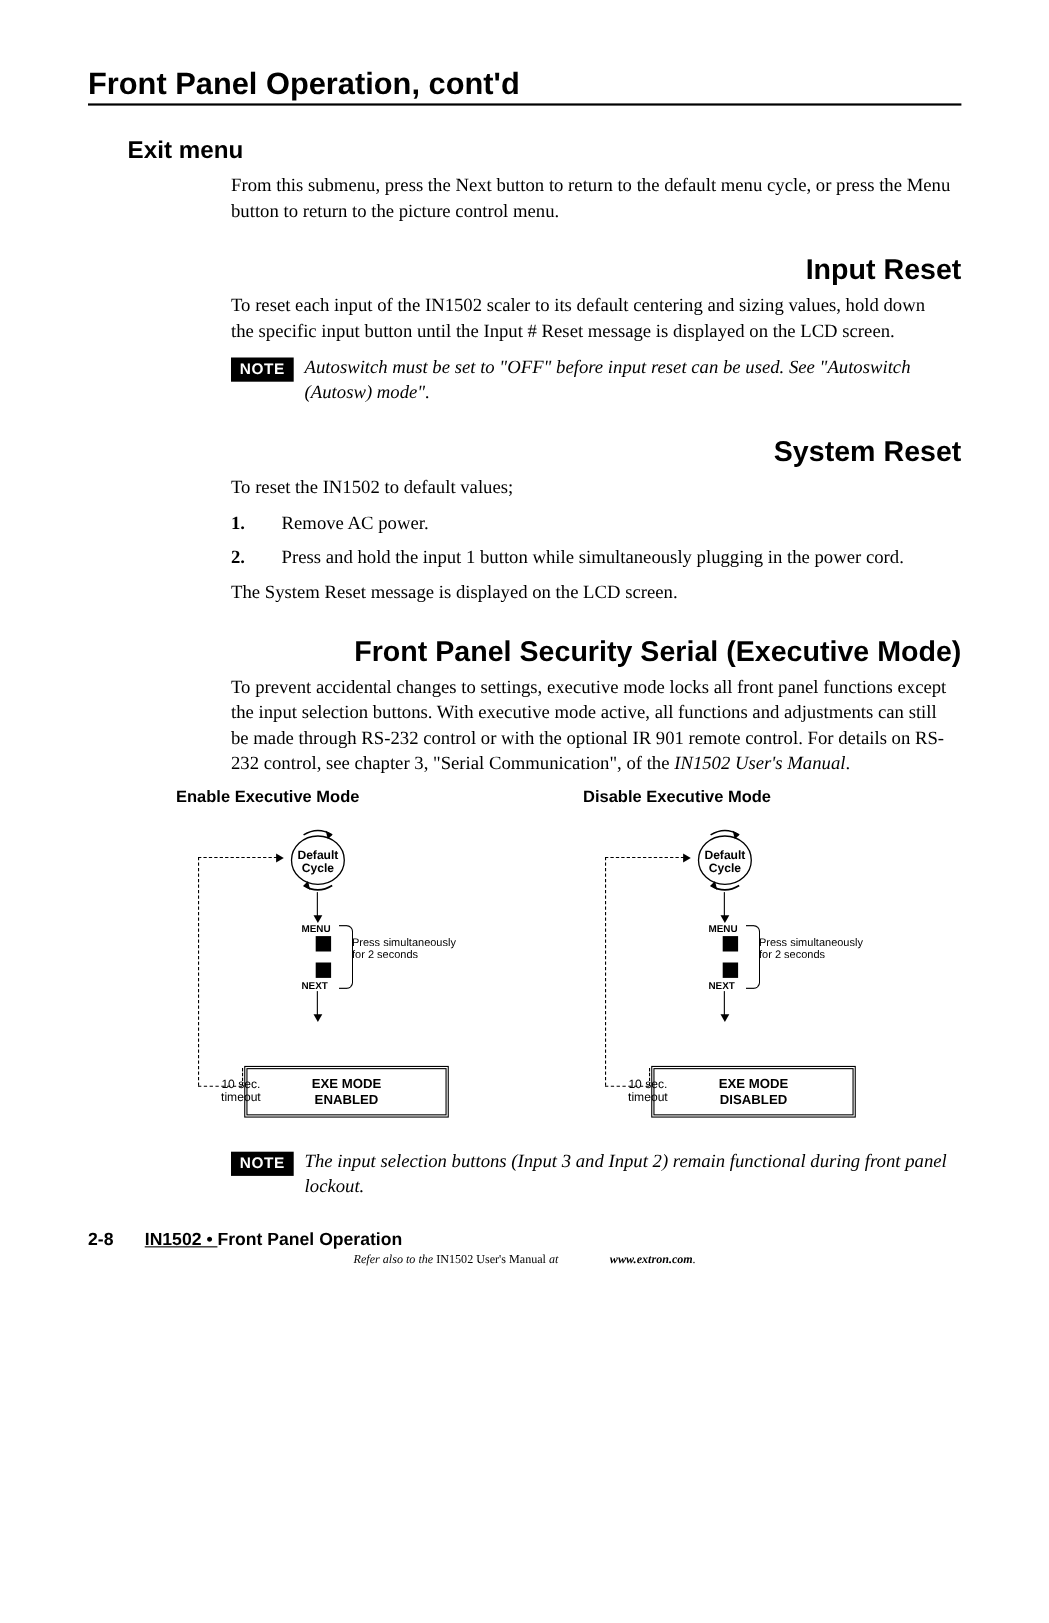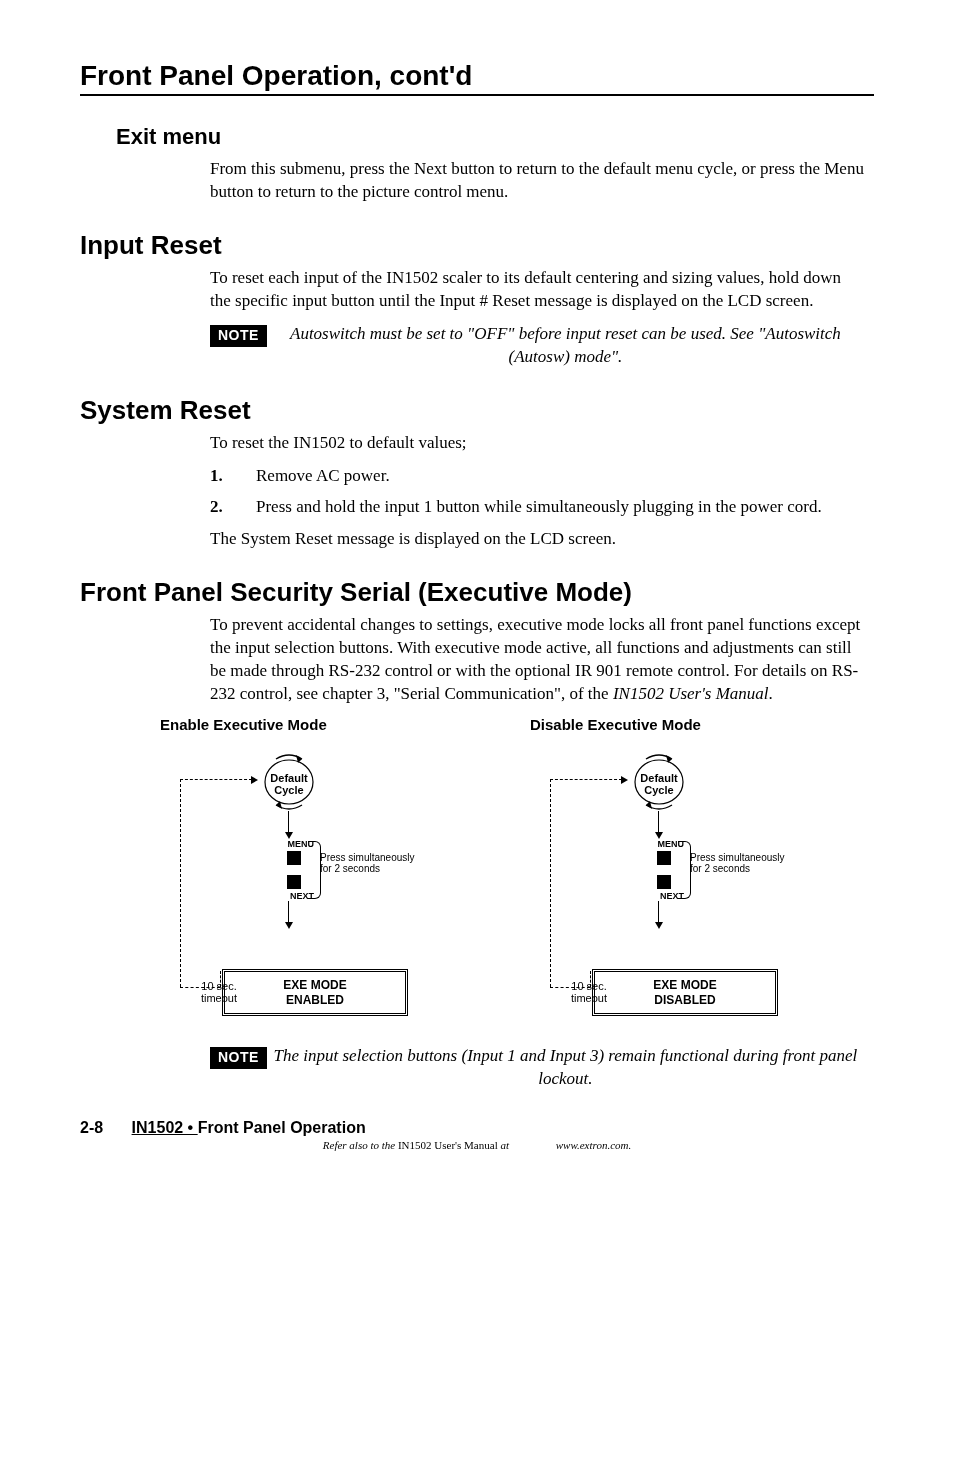"Input Reset" .h1 { text-align: none -> right }
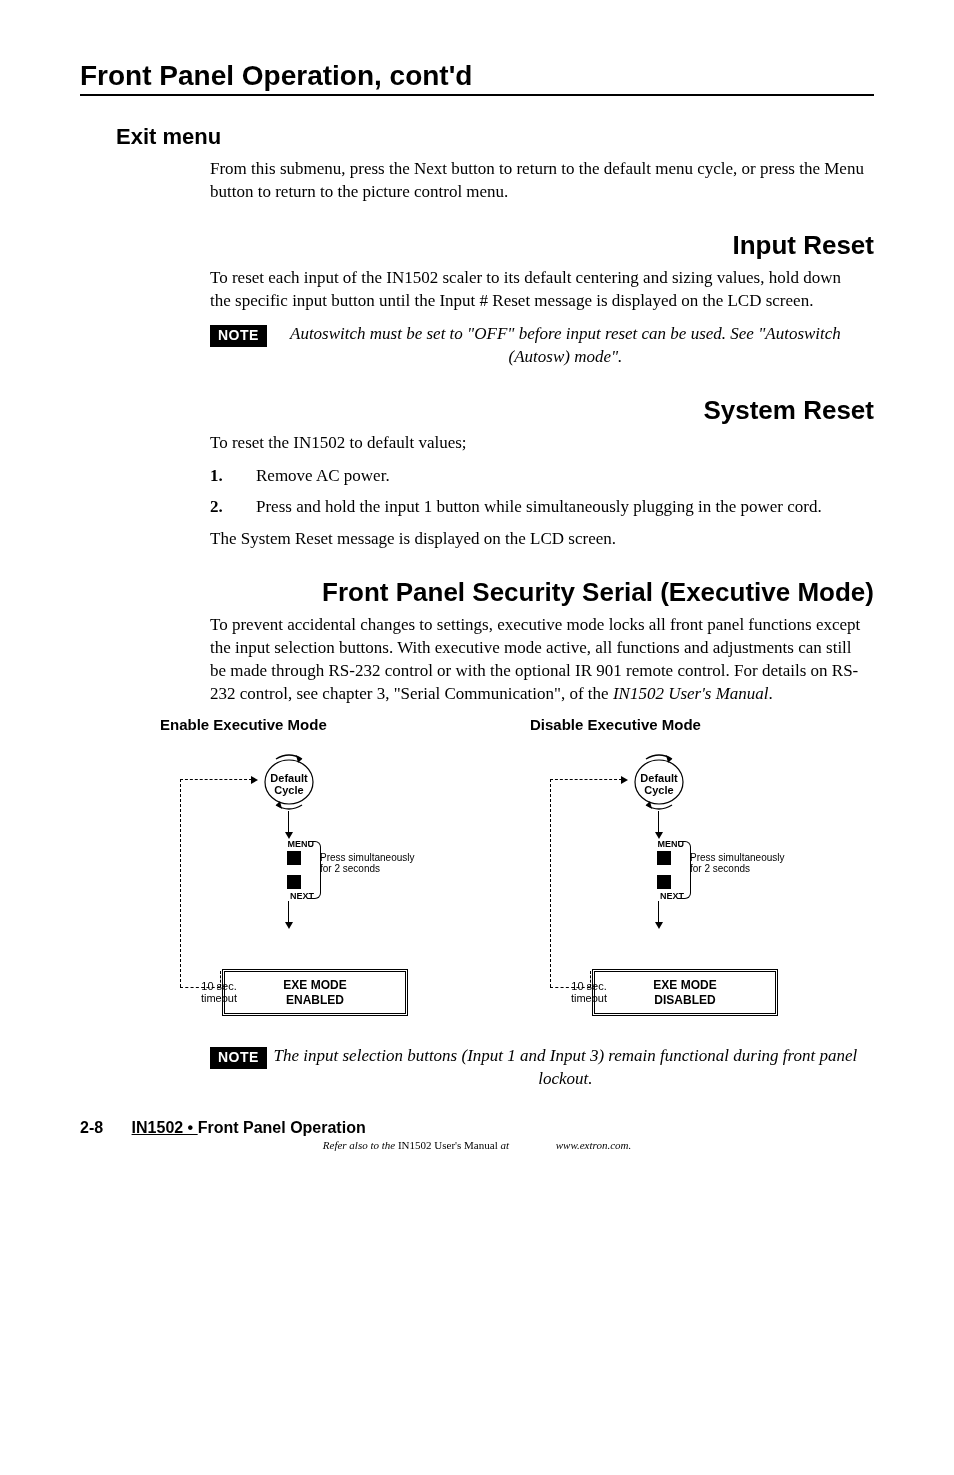"NOTE" .note-row { gap: none -> 10px; text-align: center -> none }
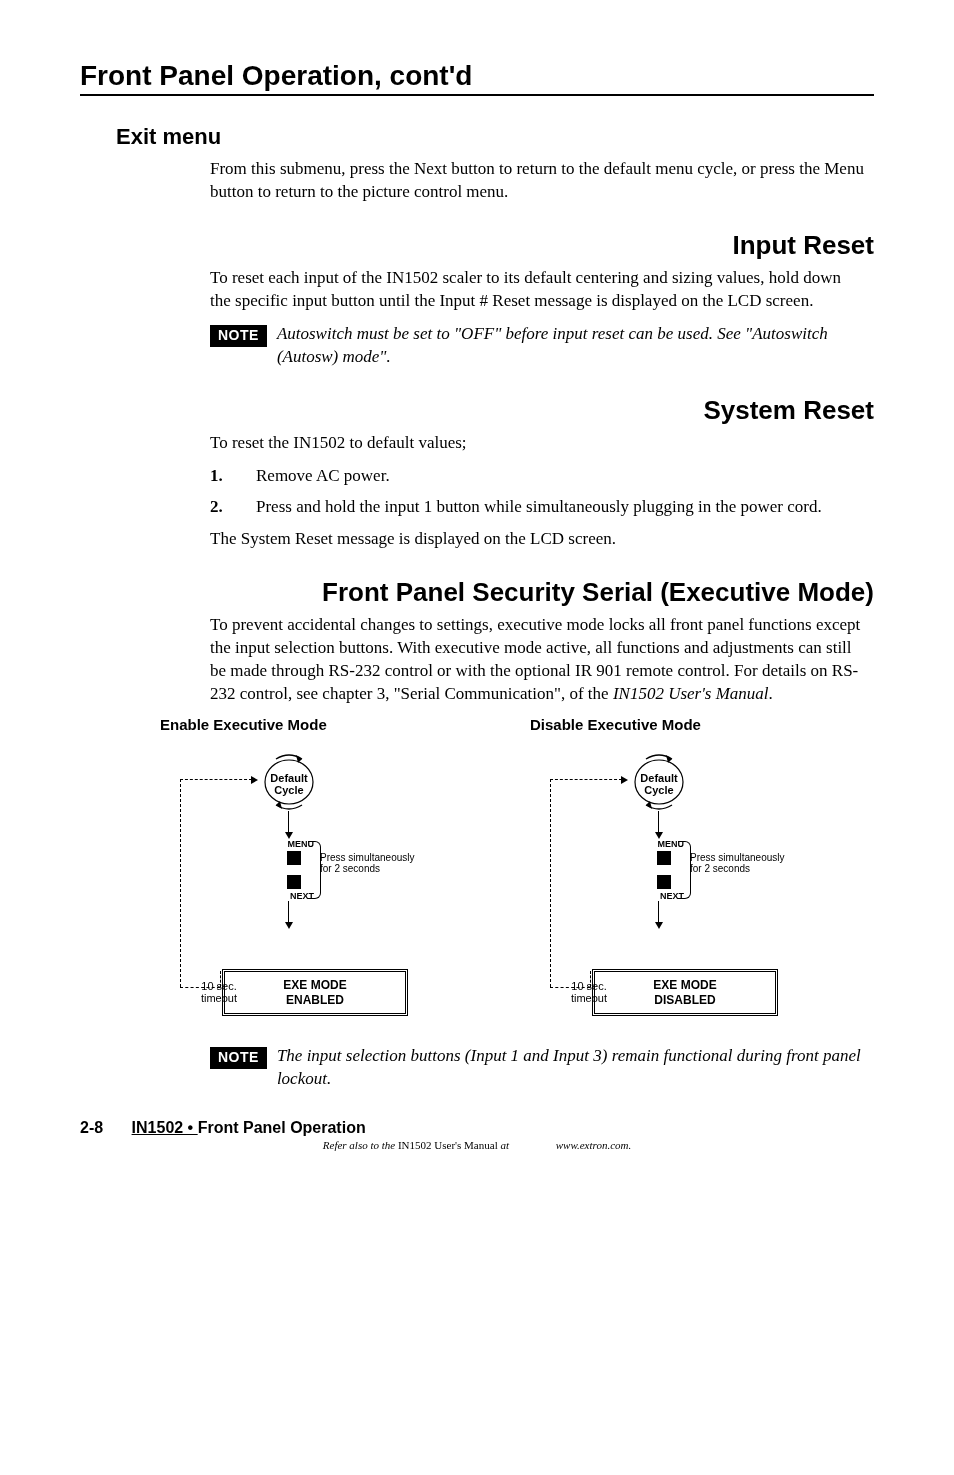"MENU" .menu-block { text-align: right -> left }
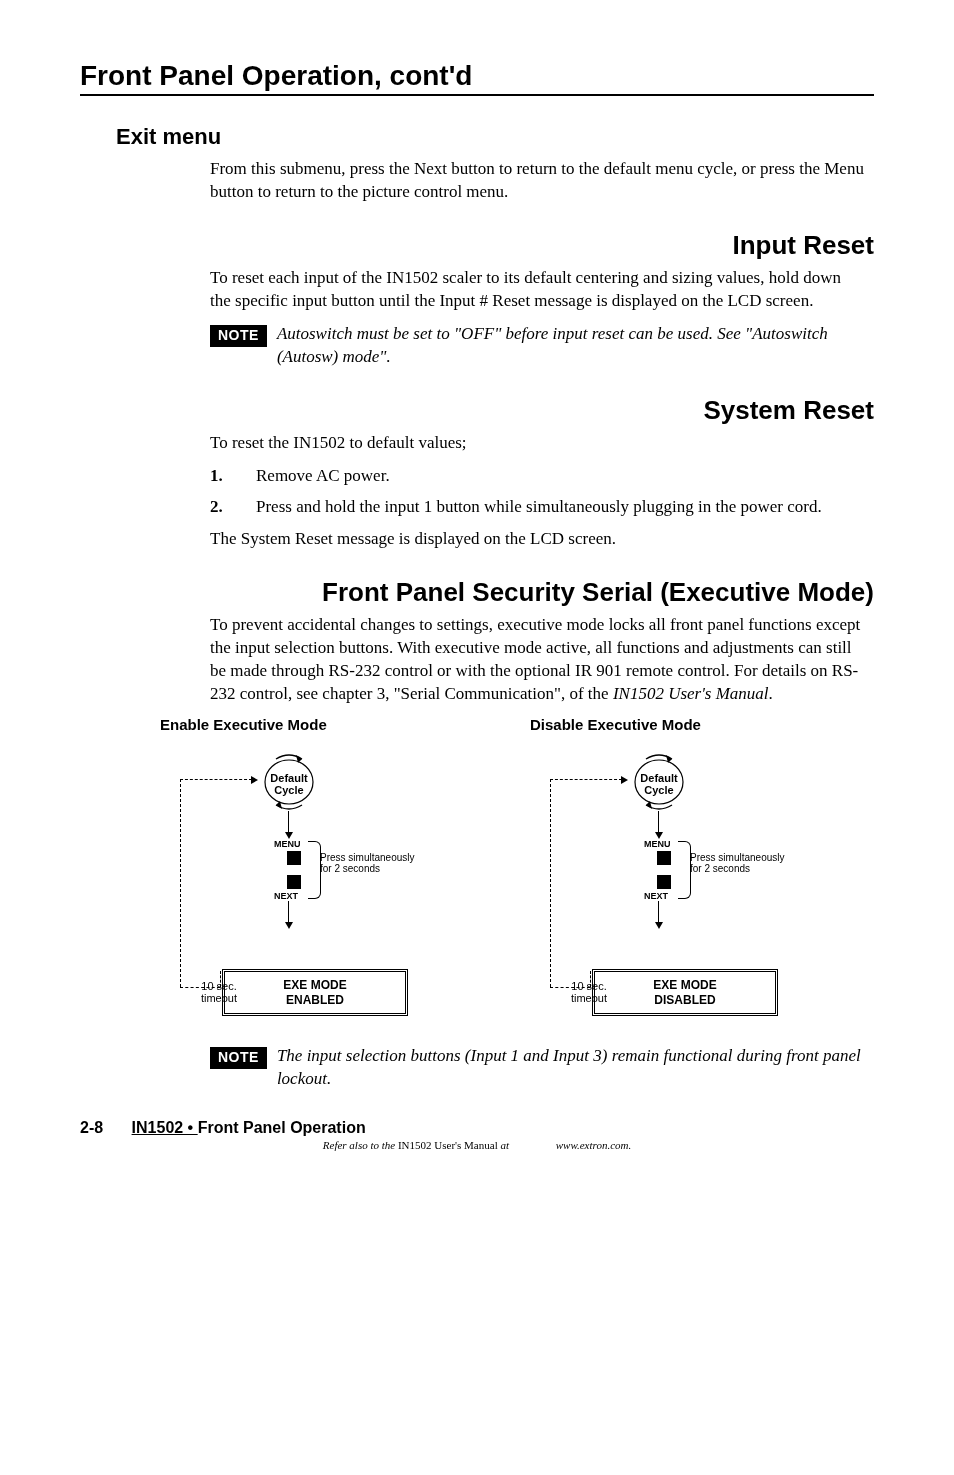"The input selection buttons (Input" span.note-text { text: 1 and Input 3 -> 3 and Input 2 }
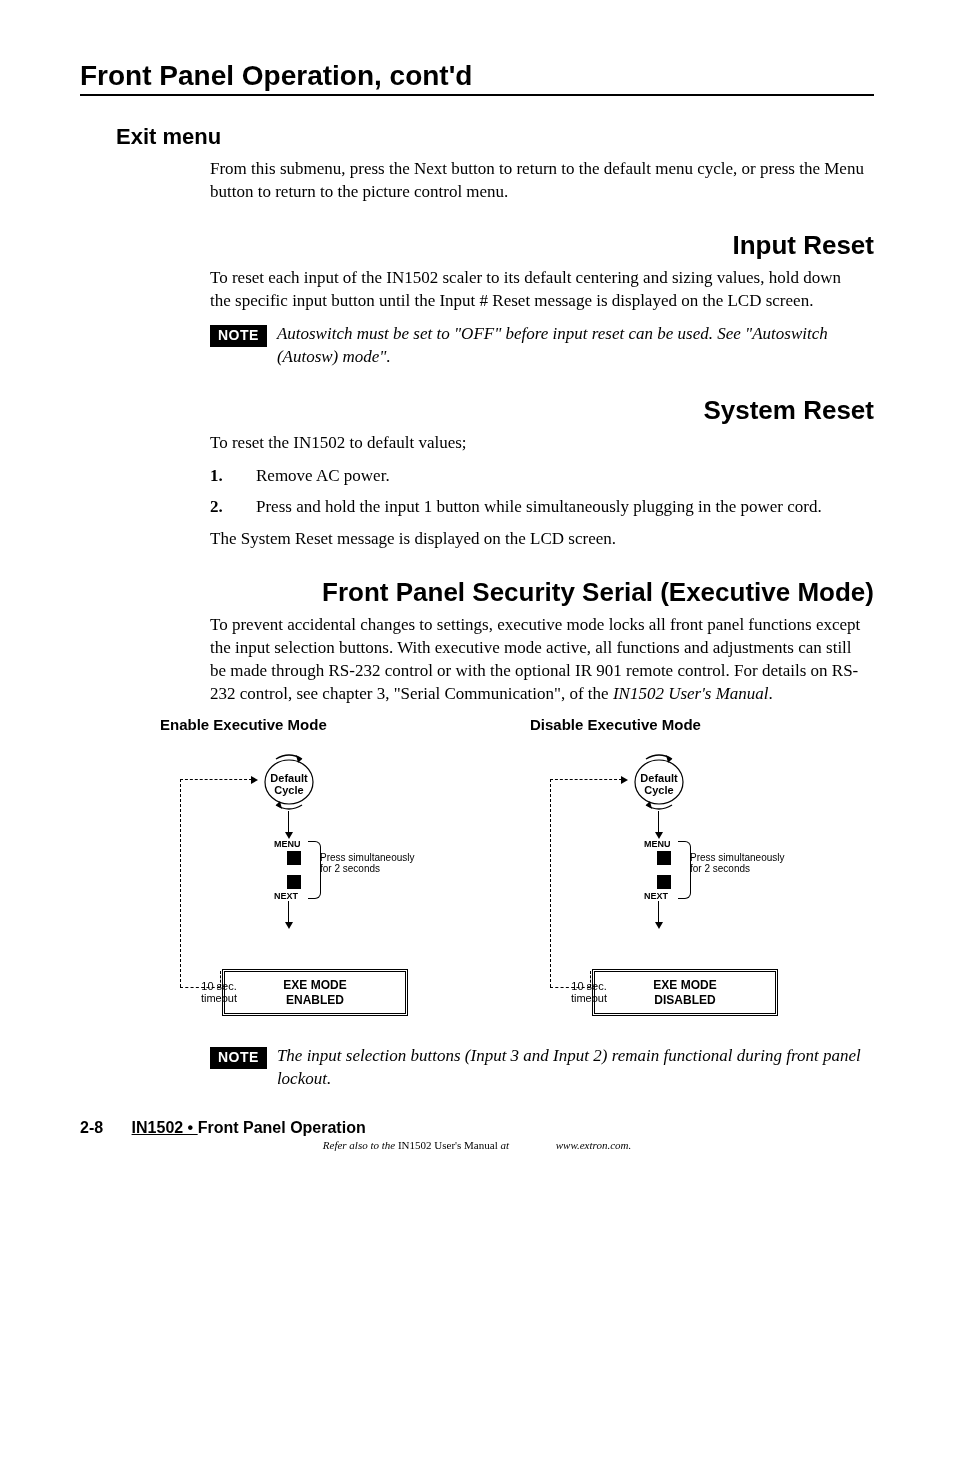"www.extron.com" .foot-line2 .bold { font-weight: 400 -> 700 }
